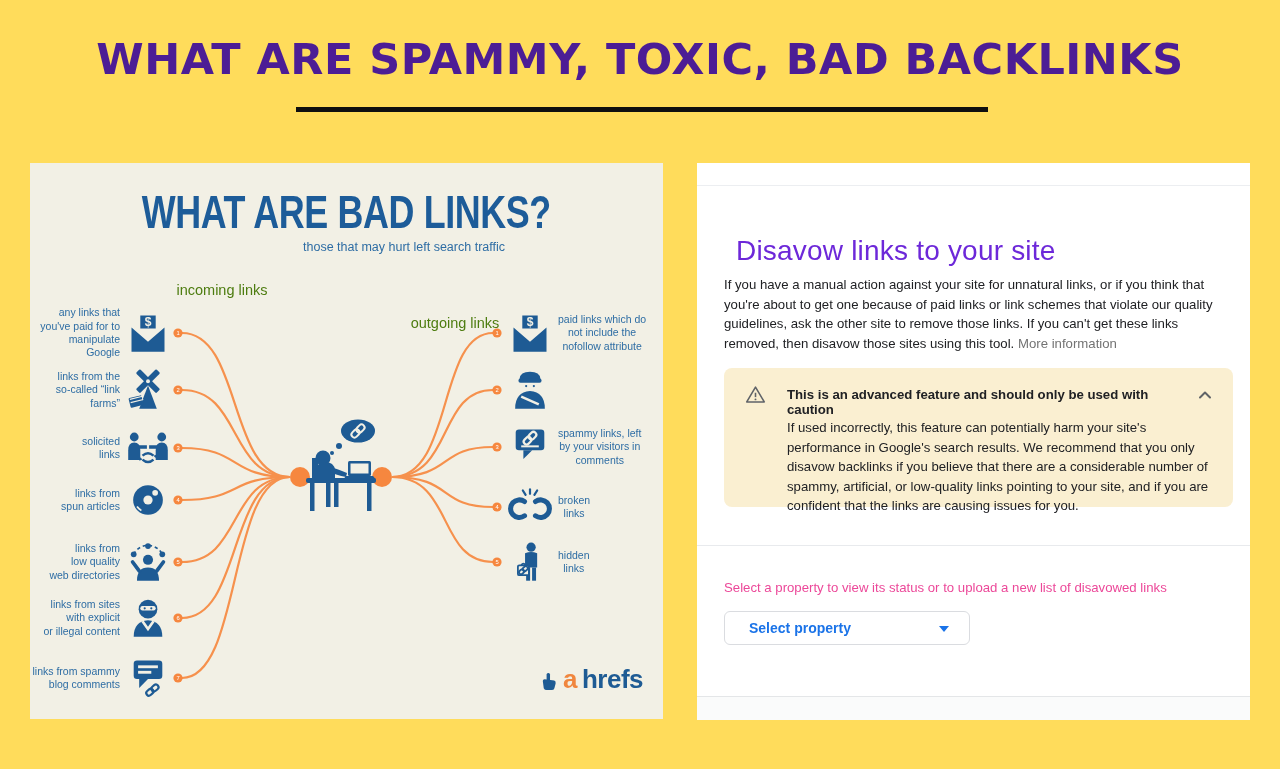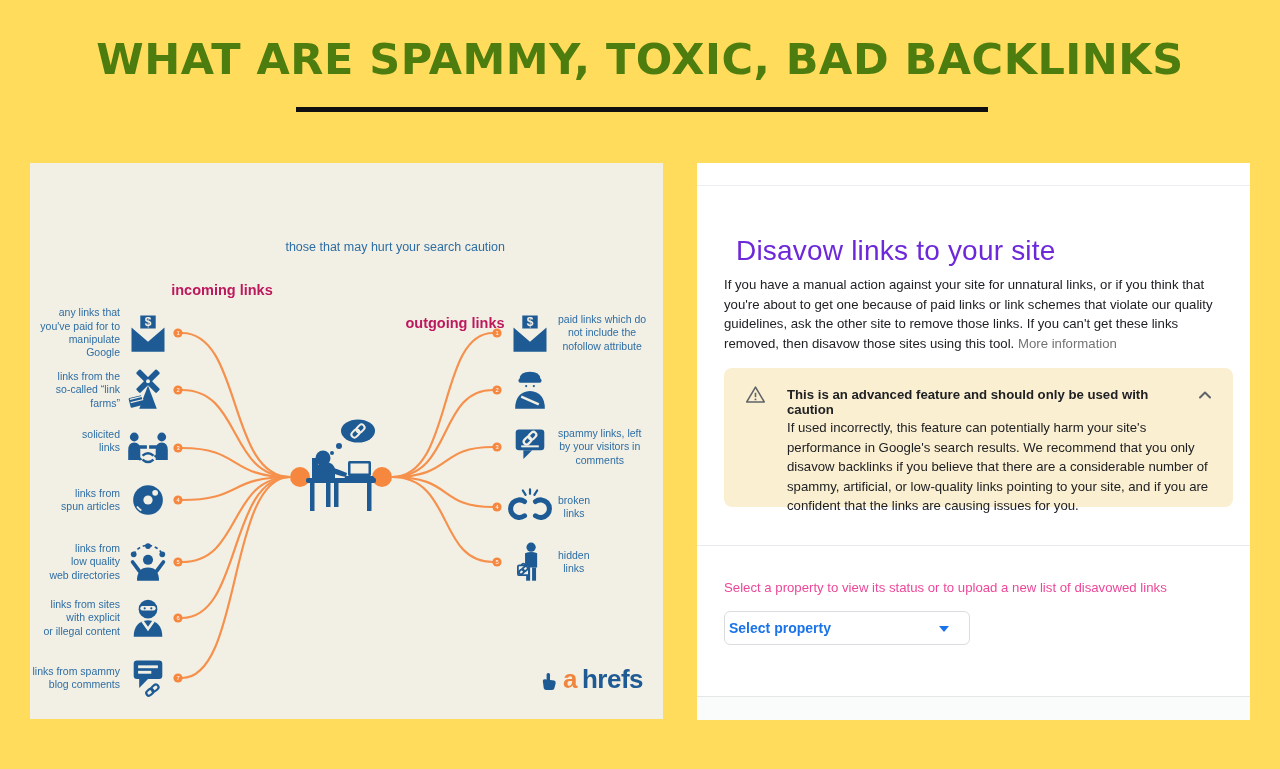"WHAT ARE SPAMMY, TOXIC, BAD" .banner-title { color: #4d7c0f -> #4c1d95 }
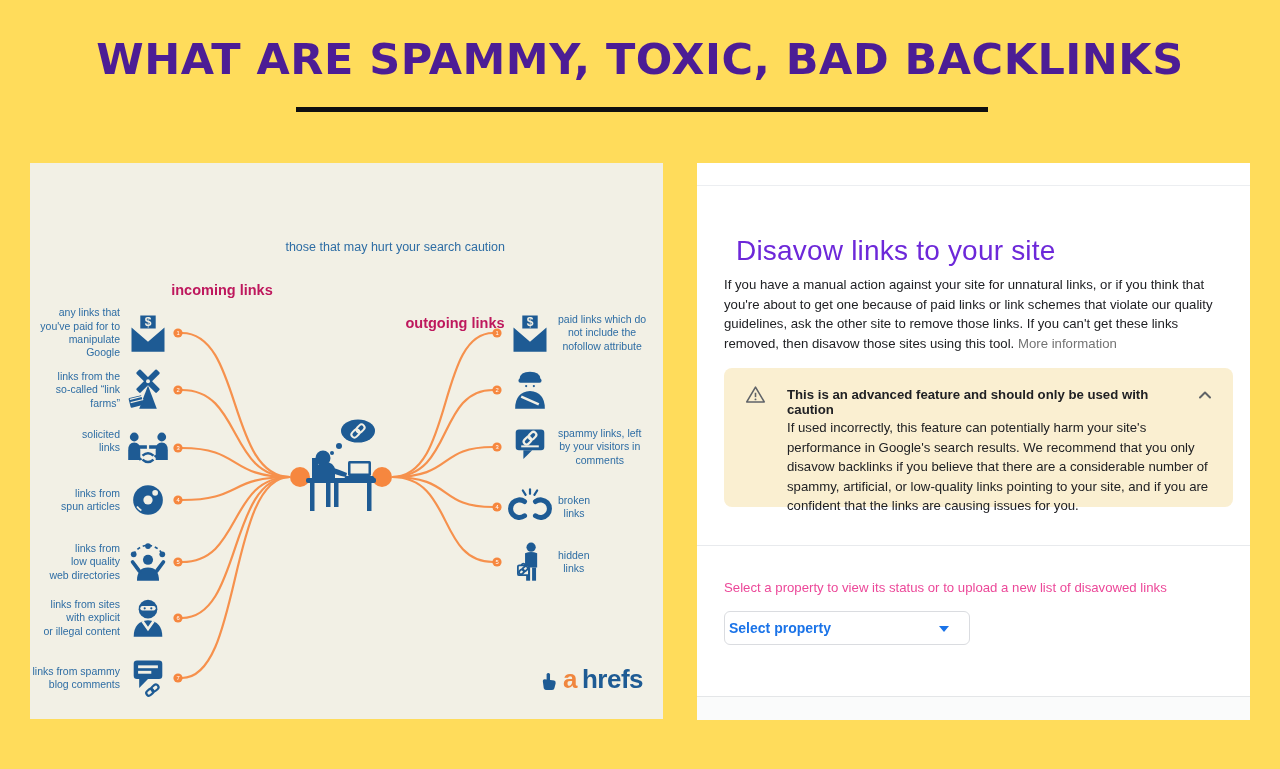"WHAT ARE BAD LINKS?" div.ig-title-wrap { html: none -> <div> <span>WHAT ARE BAD LINKS?</span> </div> }
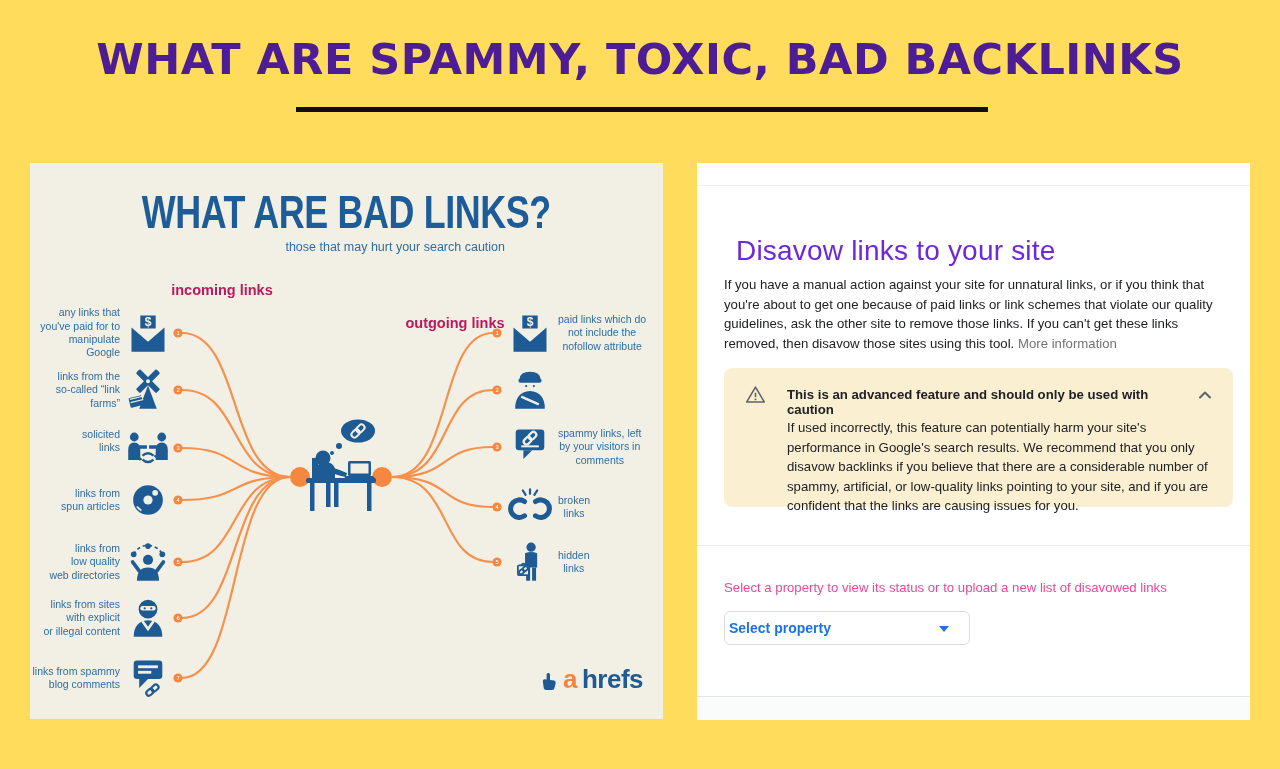"those that may hurt your" div.ig-sub { text: your search caution -> left search traffic }
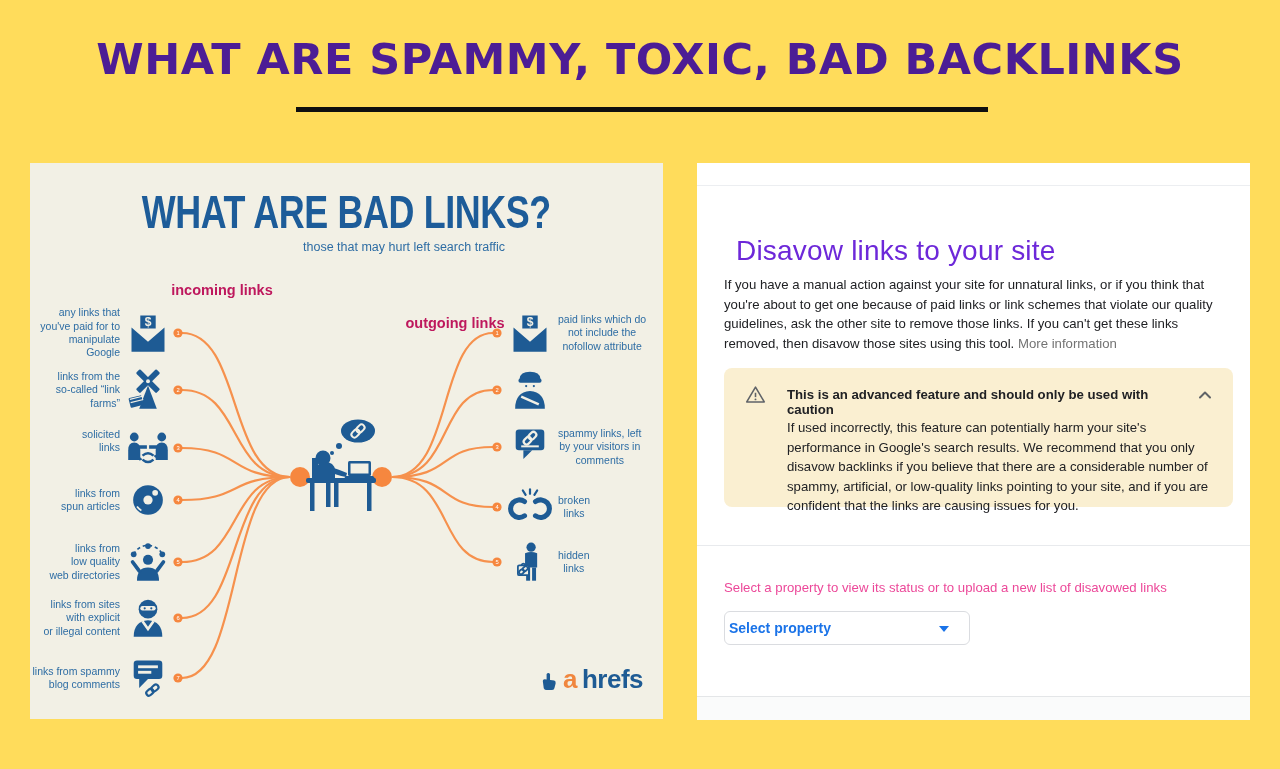"incoming links" .ig-col-head { color: #be185d -> #4d7c0f; font-weight: bold -> normal }
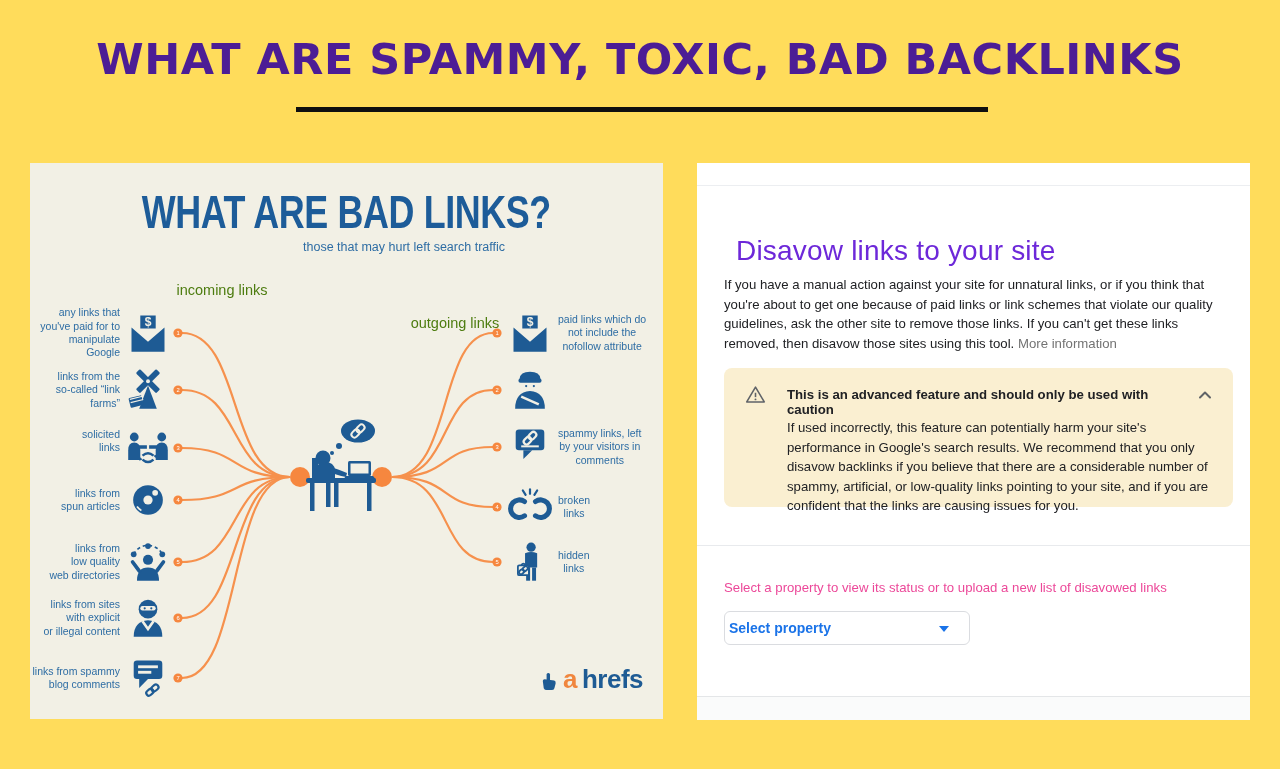"solicited" div.lab { top: 250px -> 257px }
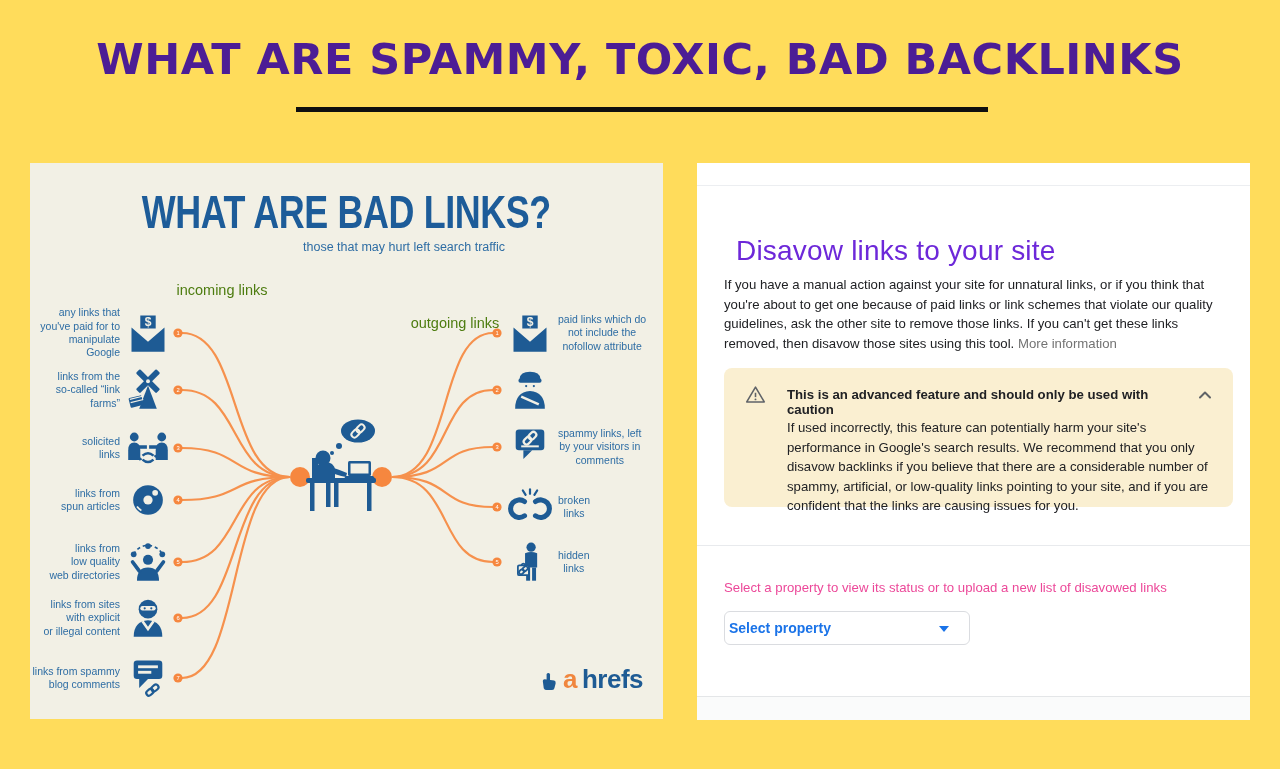"Select property" .dropdown .val { margin-left: 4px -> 24px }
